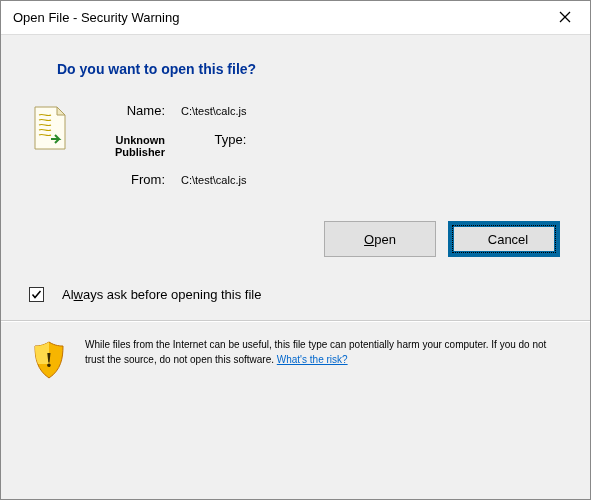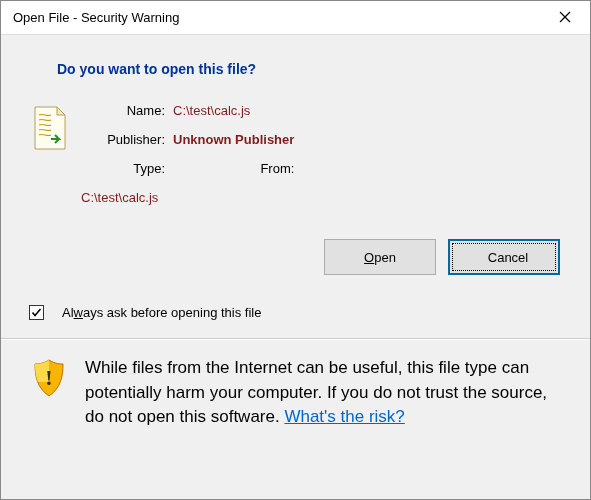"C:\test\calc.js" .details .value { color: #7f1d1d -> #000000; font-size: 13px -> 11px; margin-left: none -> 8px }
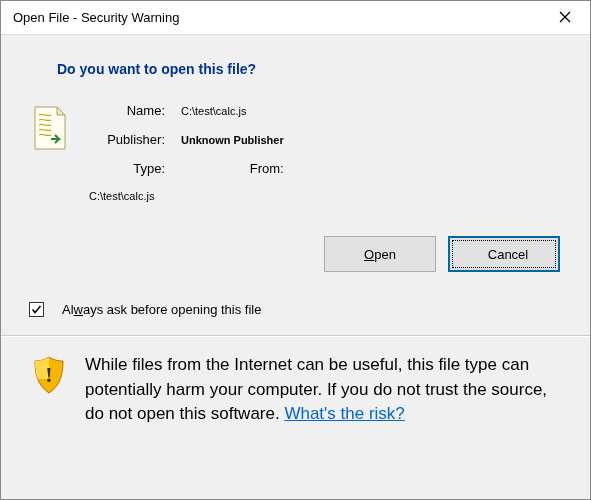"Publisher:" div.label { html: <div>Publisher:</div> -> none }
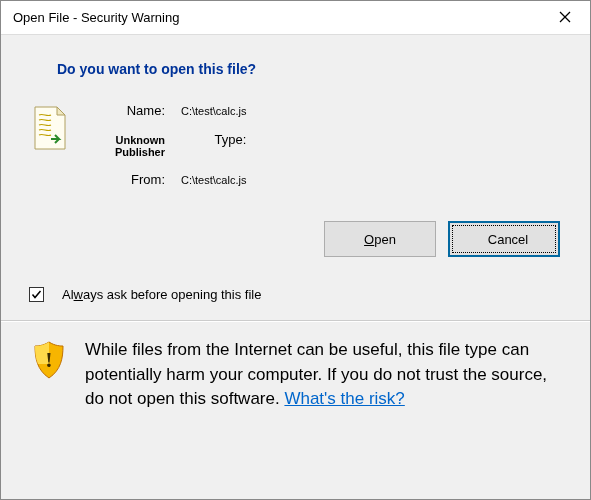"Cancel" .btn.default { border: 2px solid #0369a1 -> 6px solid #0369a1 }
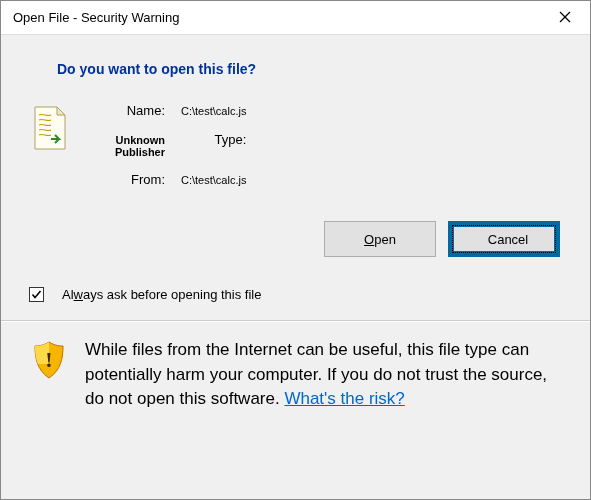"While files from the Internet" .warn-text { font-size: 17px -> 10px }
